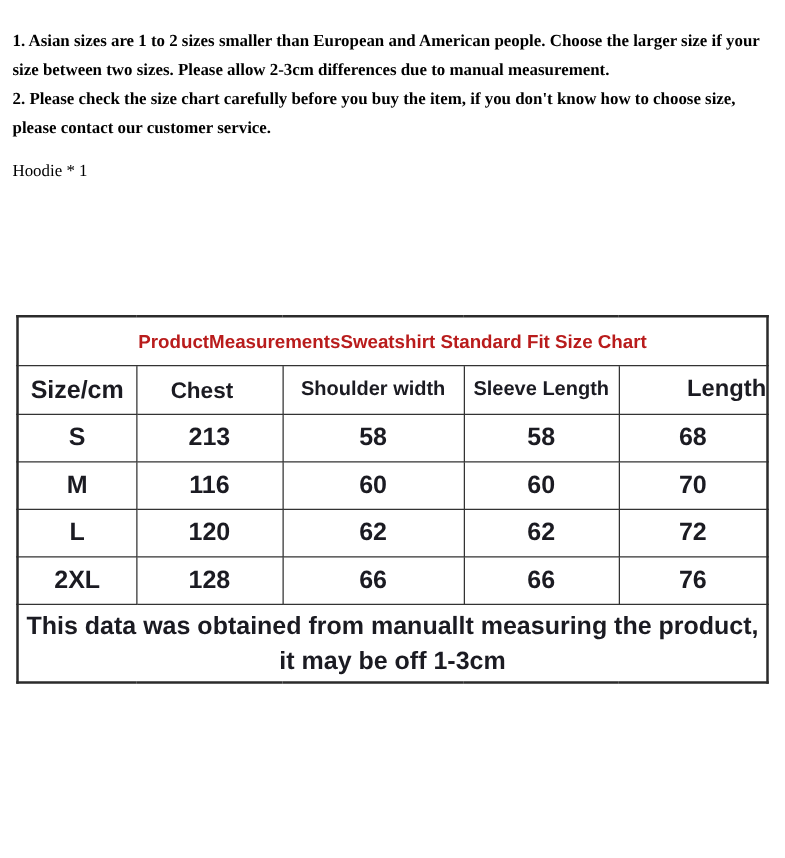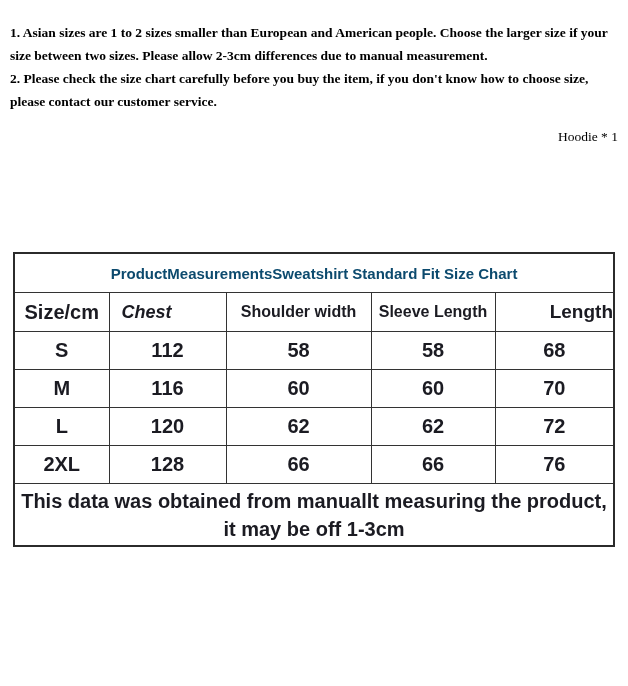"Hoodie * 1" .packing-item { text-align: right -> none }
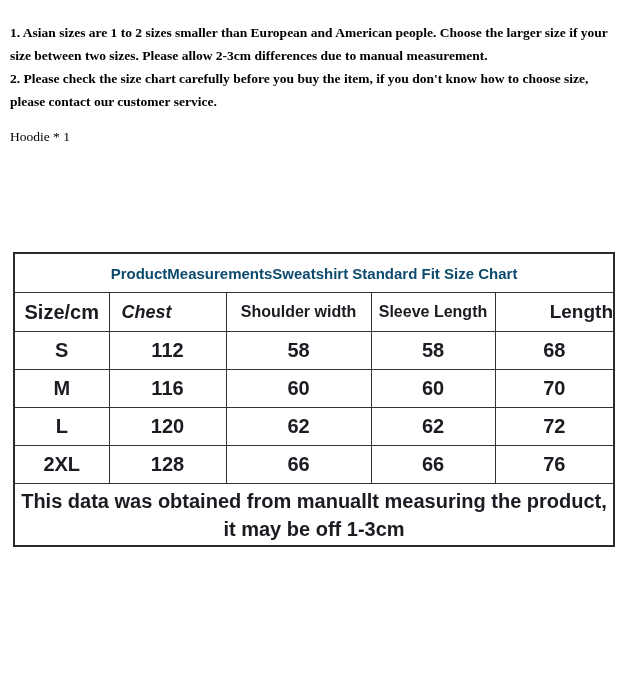"ProductMeasurementsSweatshirt Standard" th.chart-title { color: #0c4a6e -> #b91c1c }
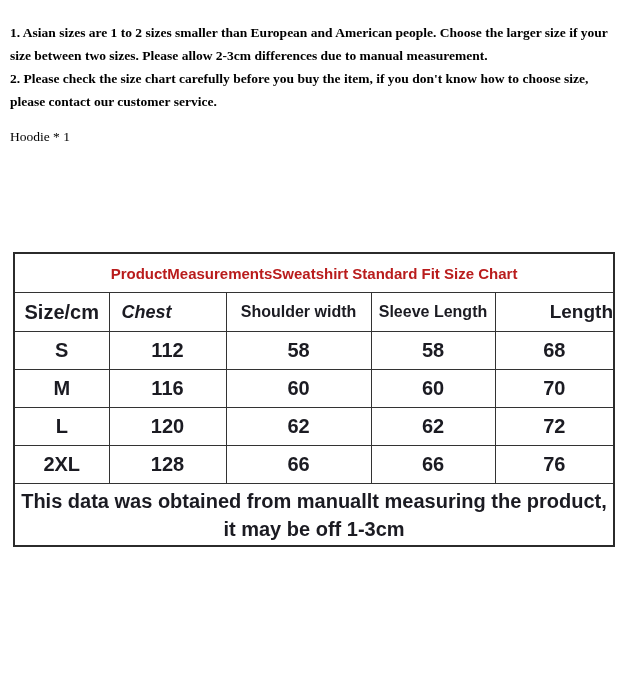"Chest" tr.cols th.col-1 { font-style: italic -> none; padding-left: 12px -> 27px }
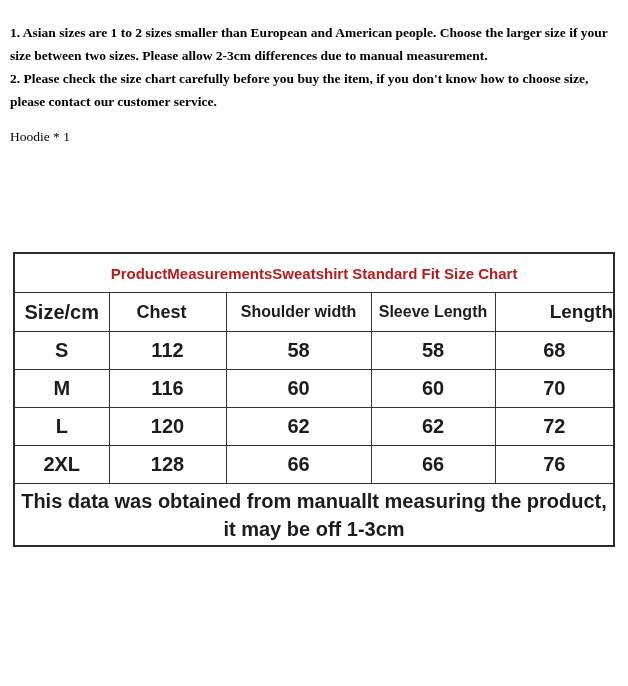"112" td { text: 112 -> 213 }
